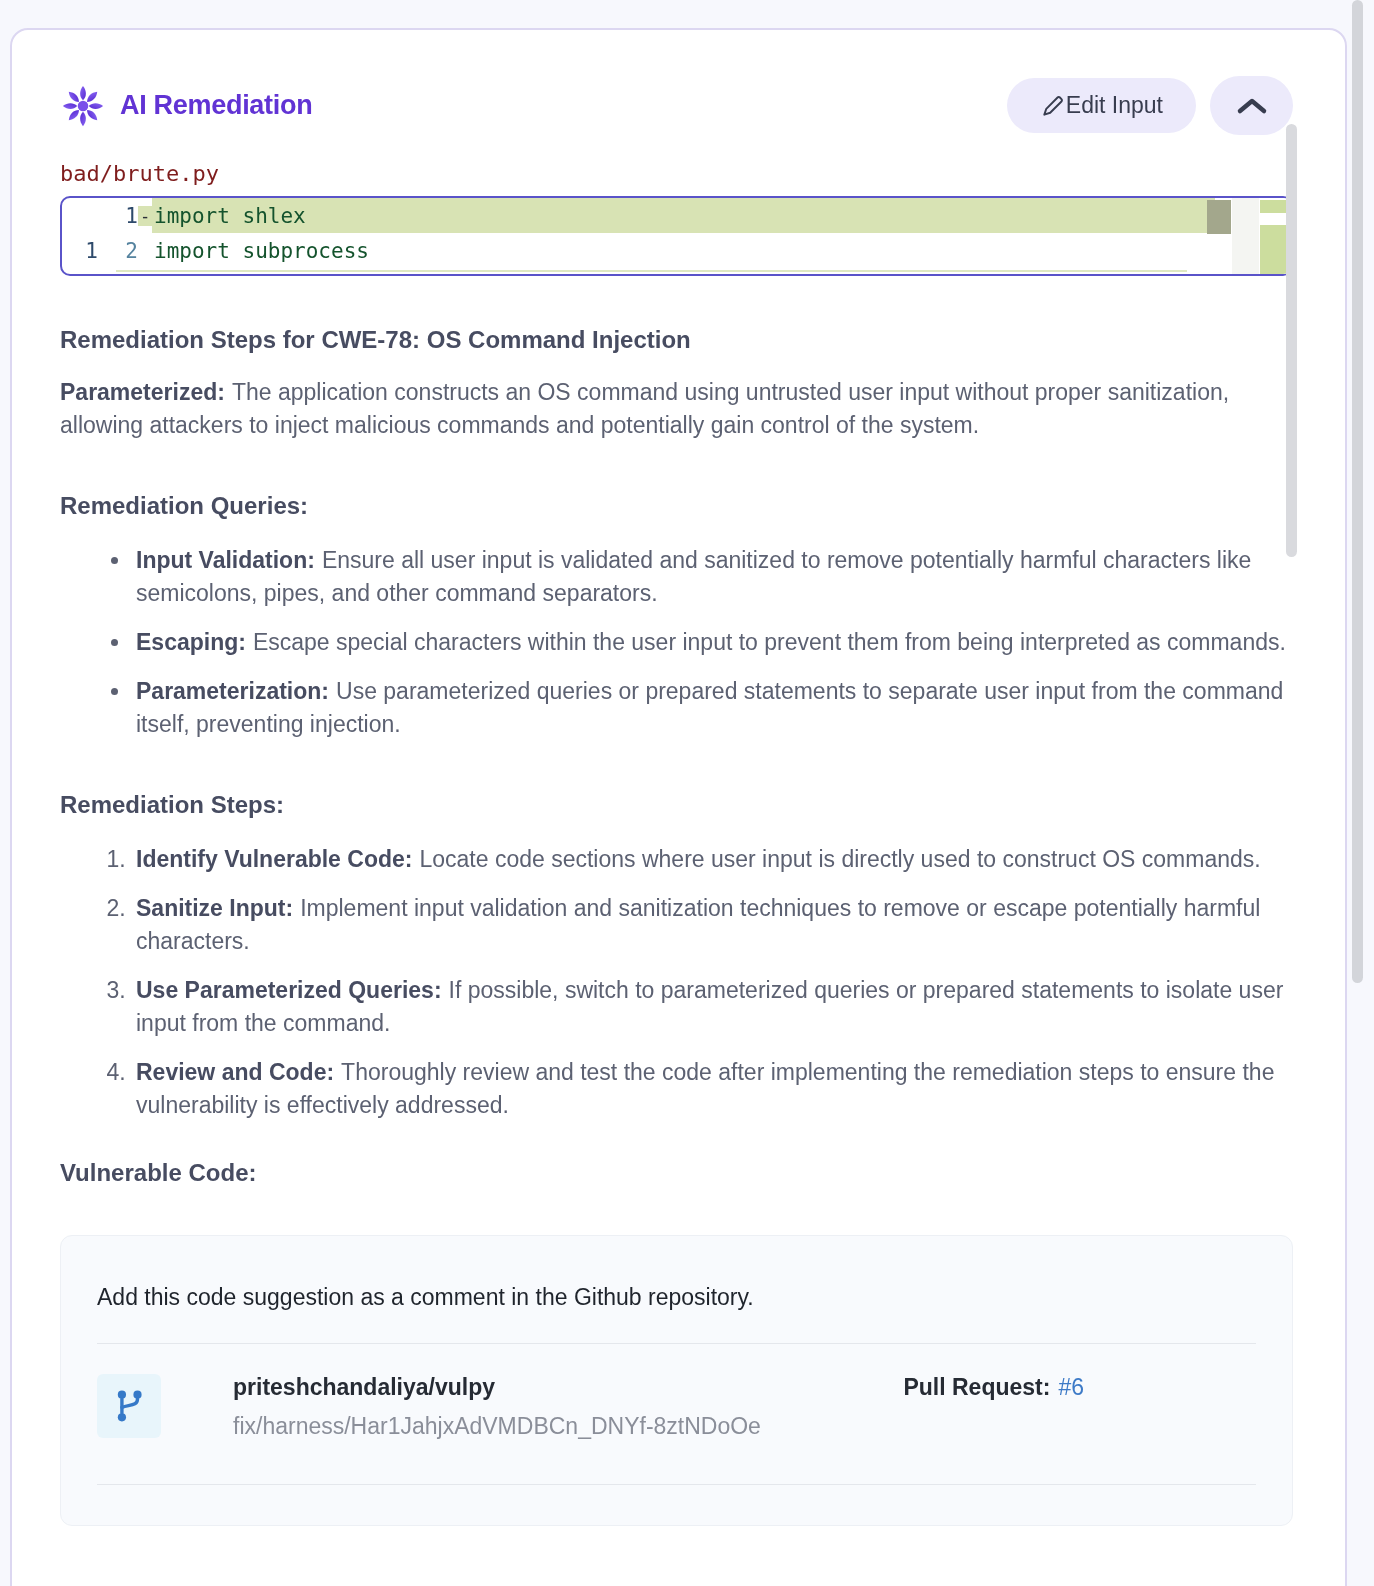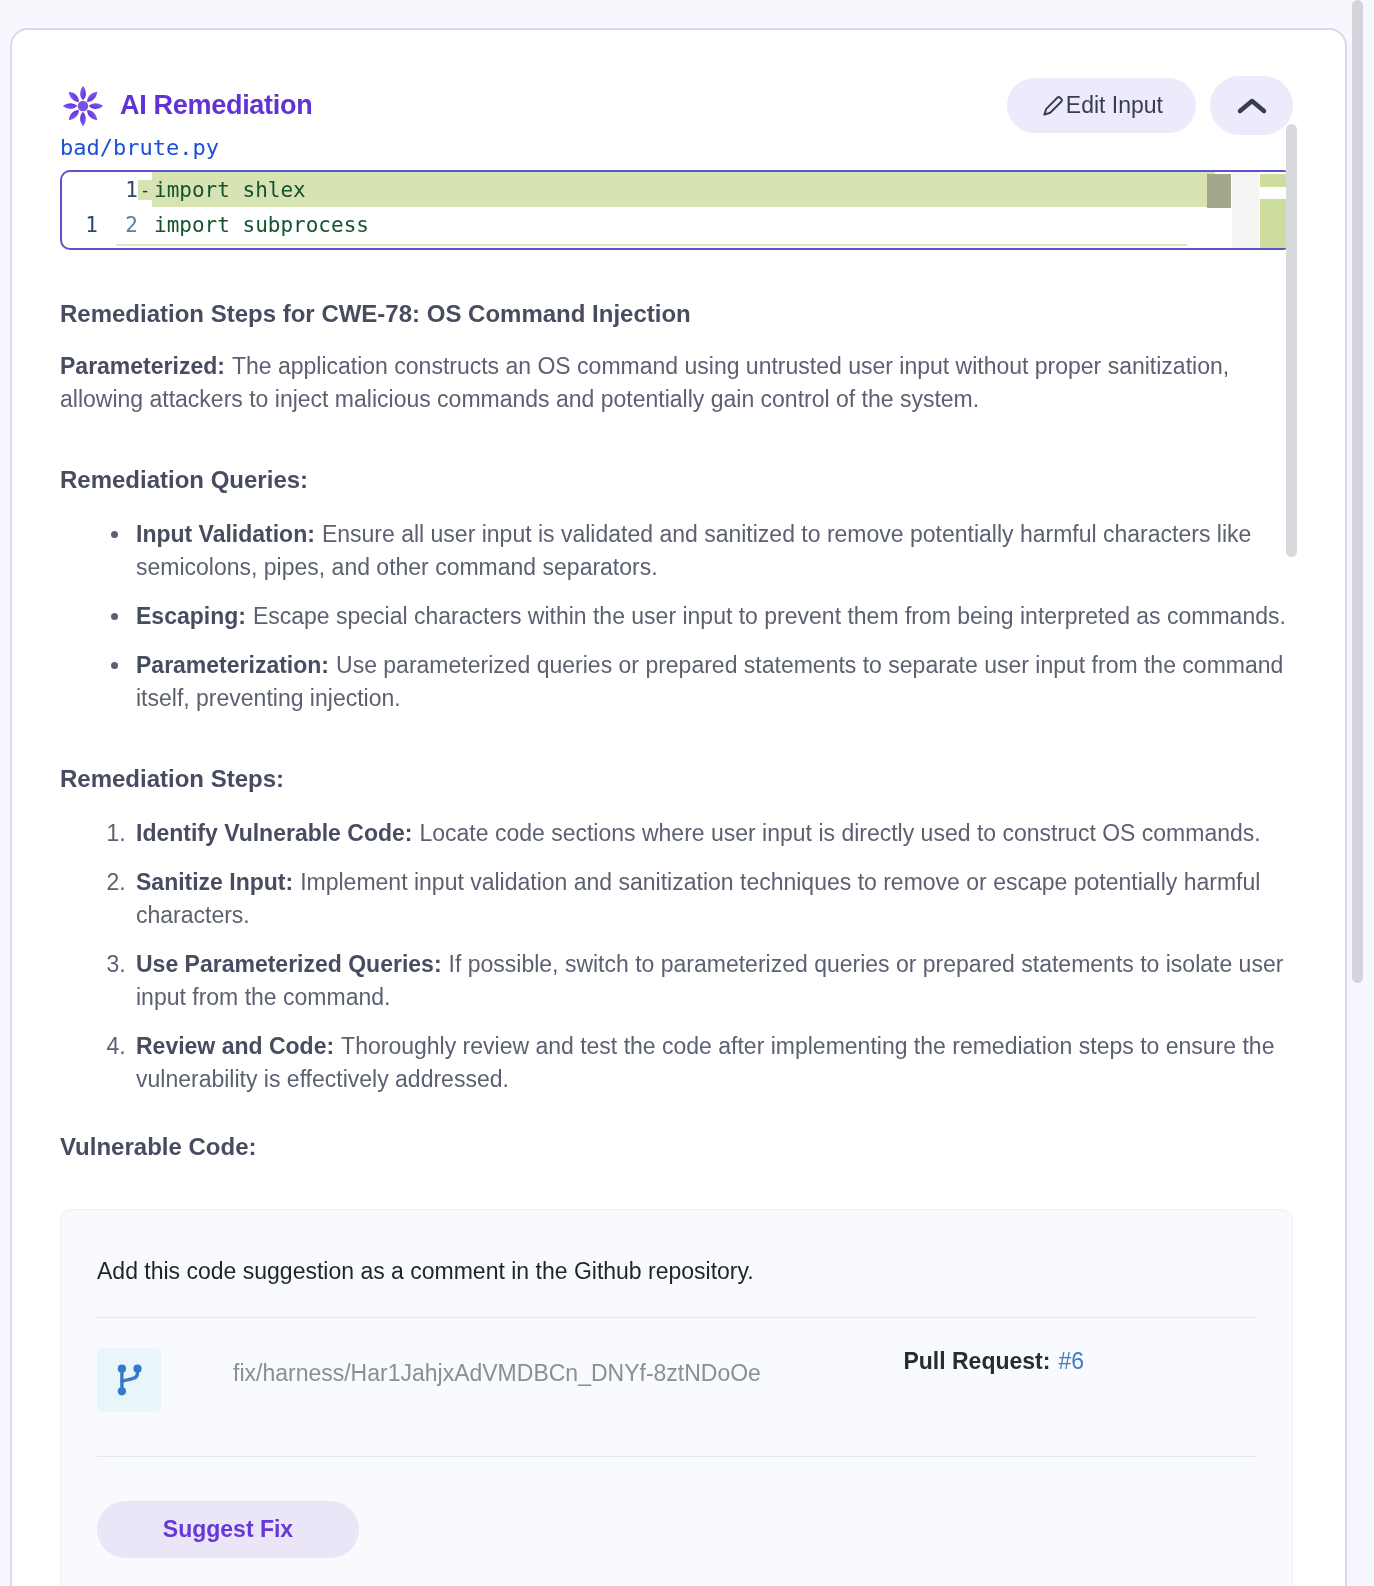"bad/brute.py" .file-path { color: #1d4ed8 -> #7f1d1d; margin-top: none -> 26px }
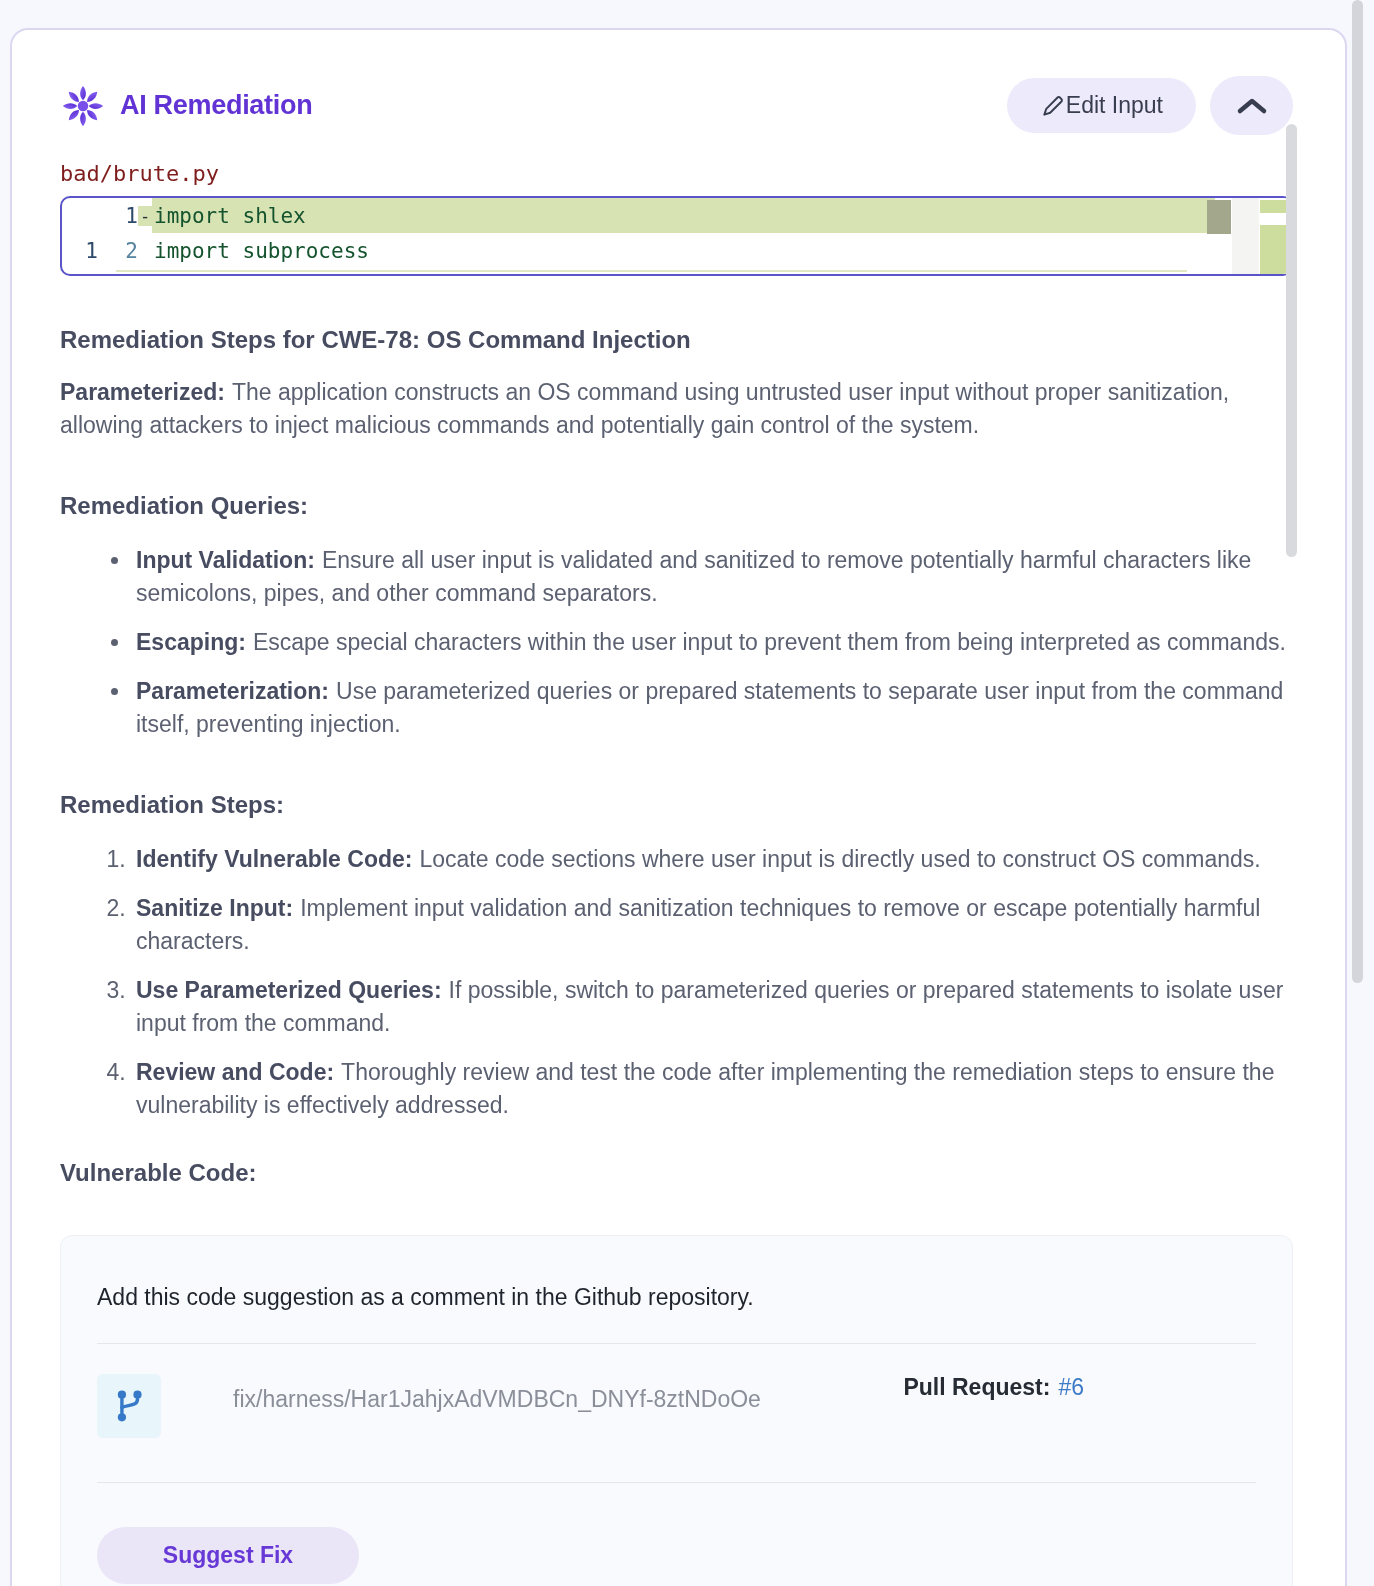"priteshchandaliya/vulpy" div.repo-name { html: none -> <div>priteshchandaliya/vulpy</div> }
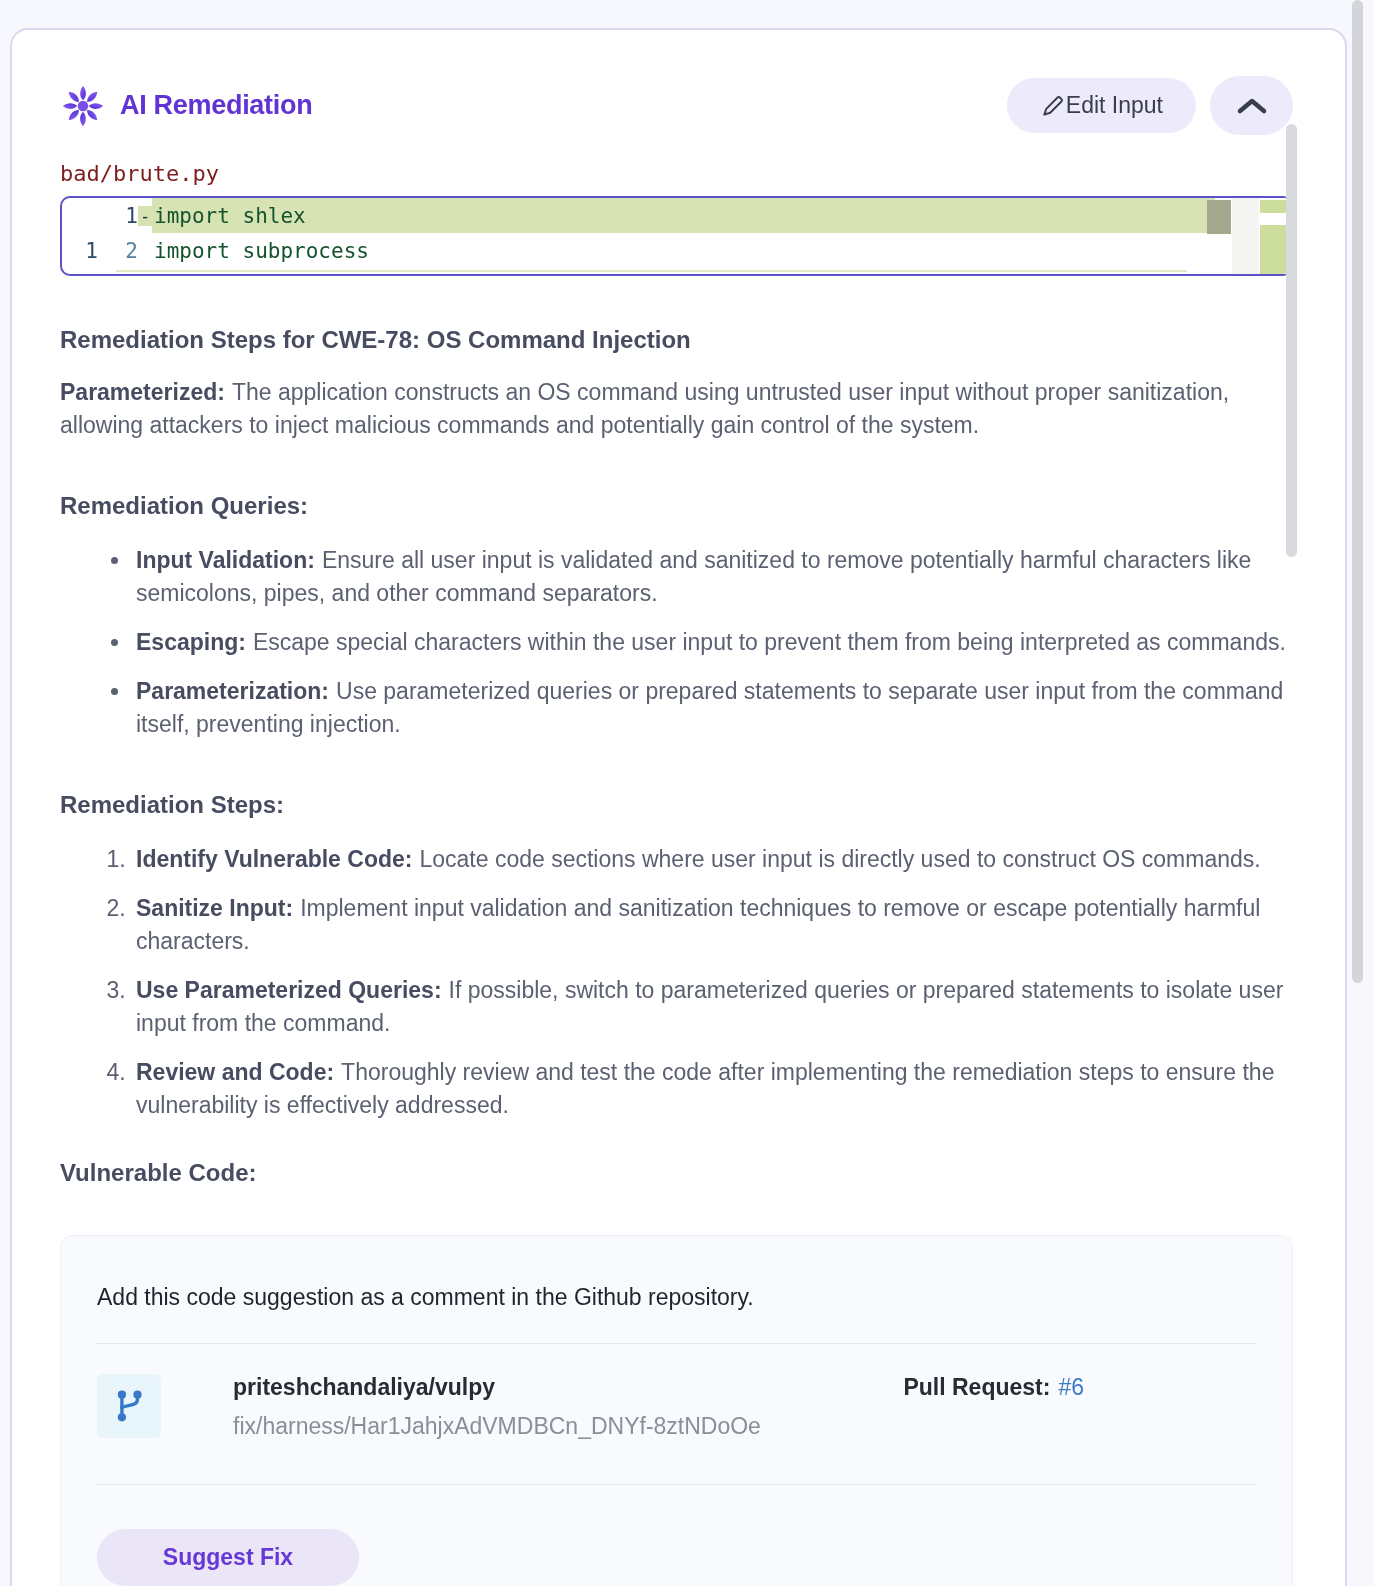"Suggest Fix" button.suggest-fix-btn { html: <button>Suggest Fix</button> -> none }
